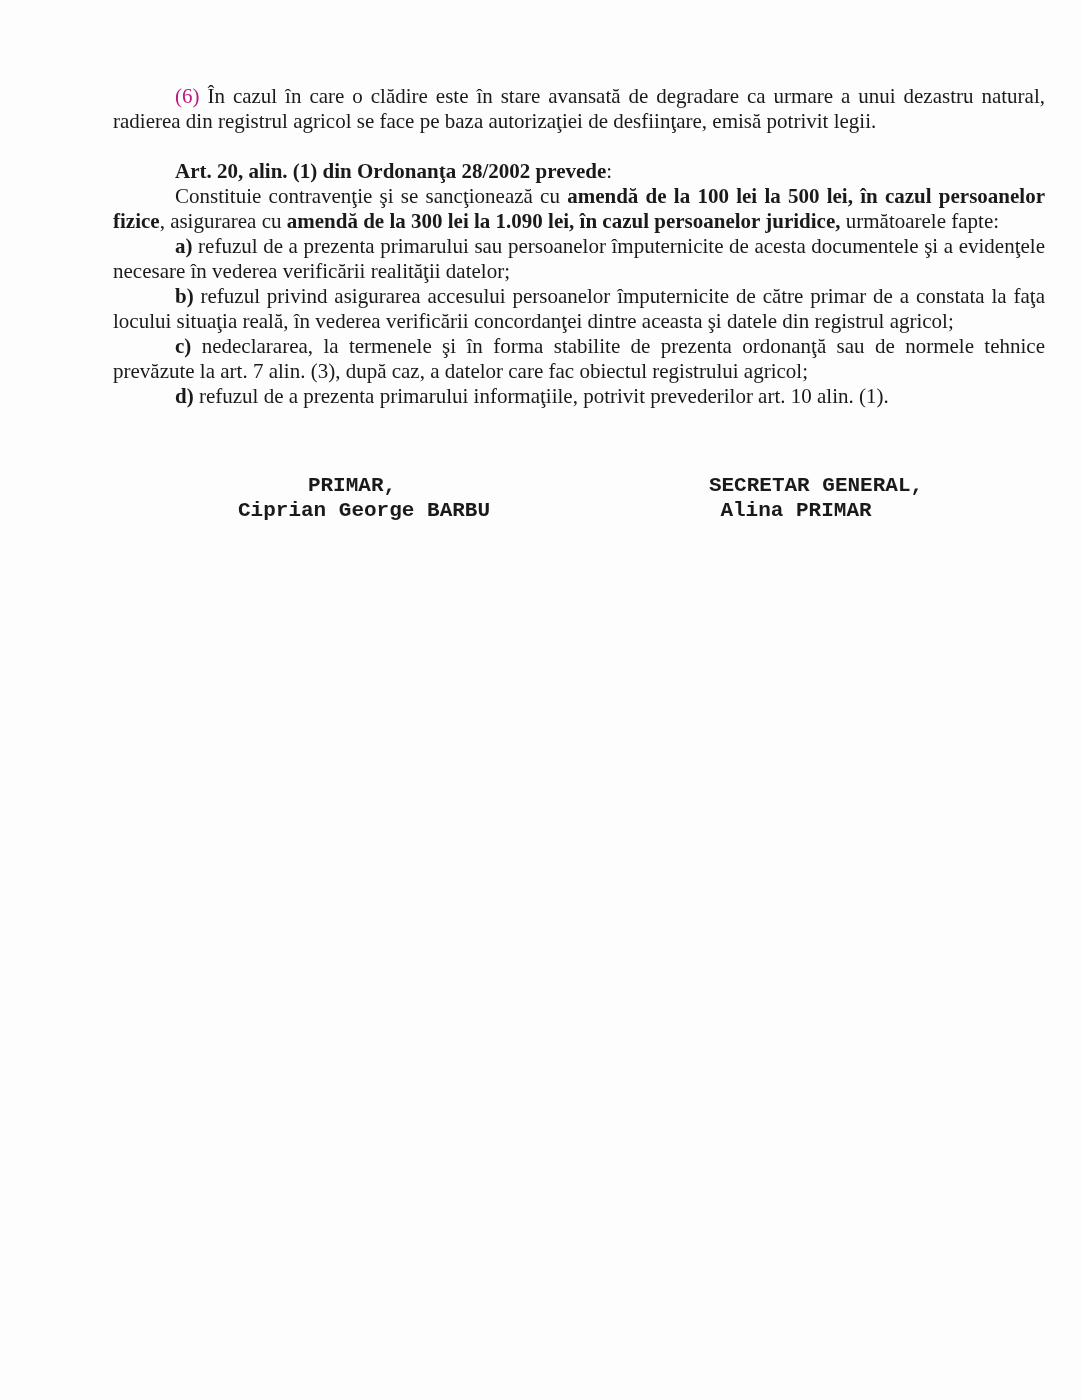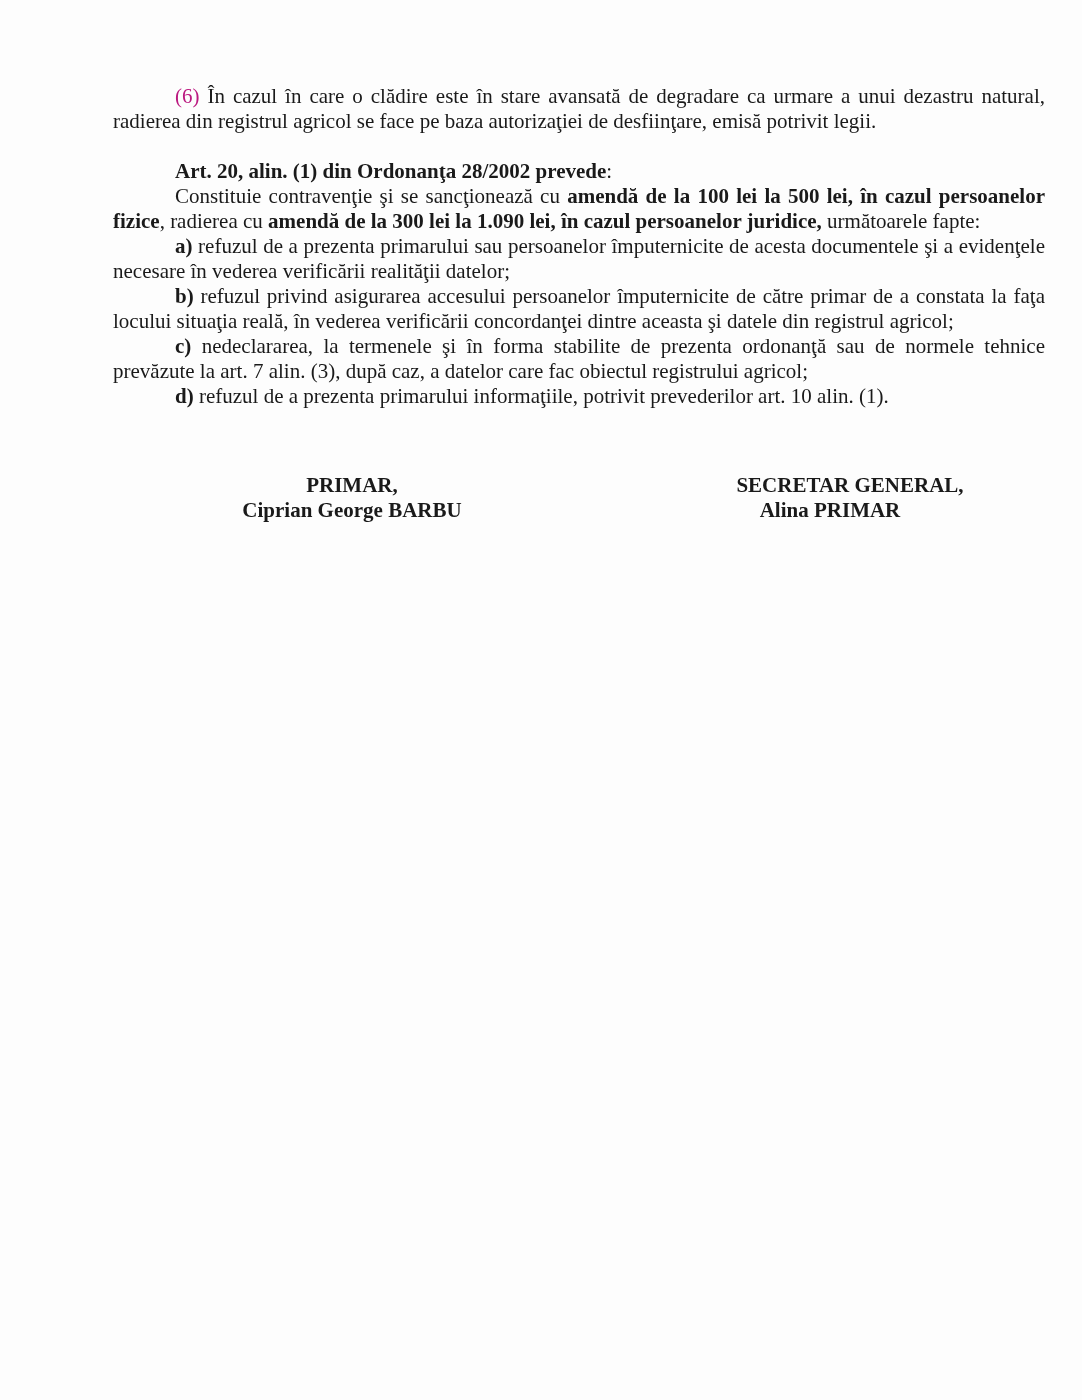", radierea cu" span { text: radierea -> asigurarea }
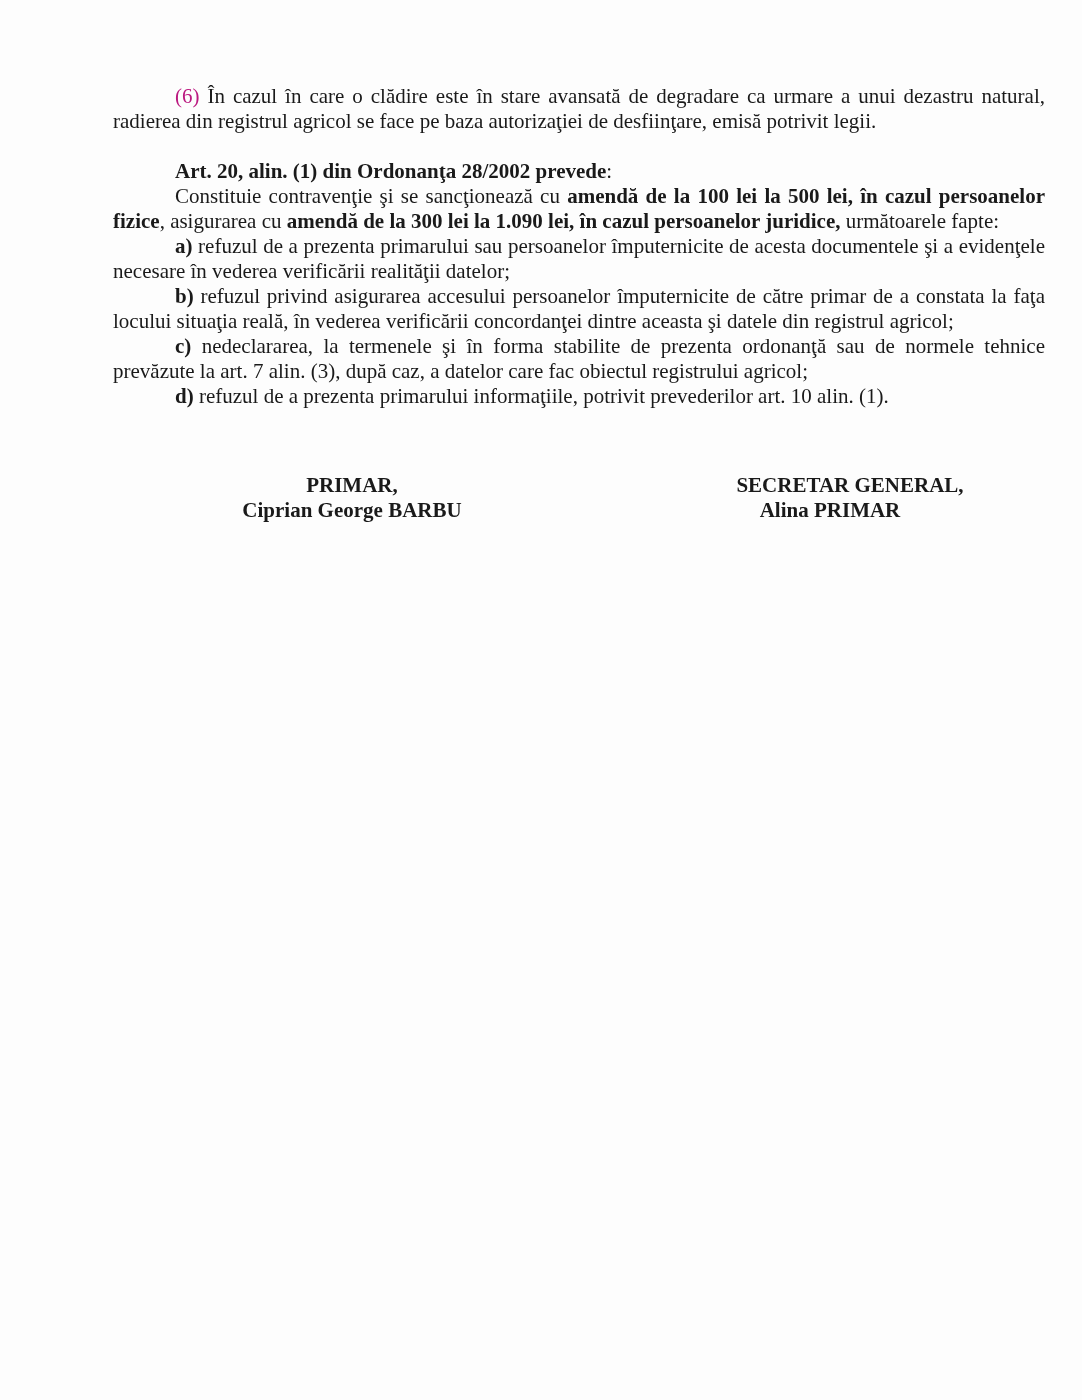"PRIMAR," .signatures { font-family: none -> Liberation Mono, monospace }
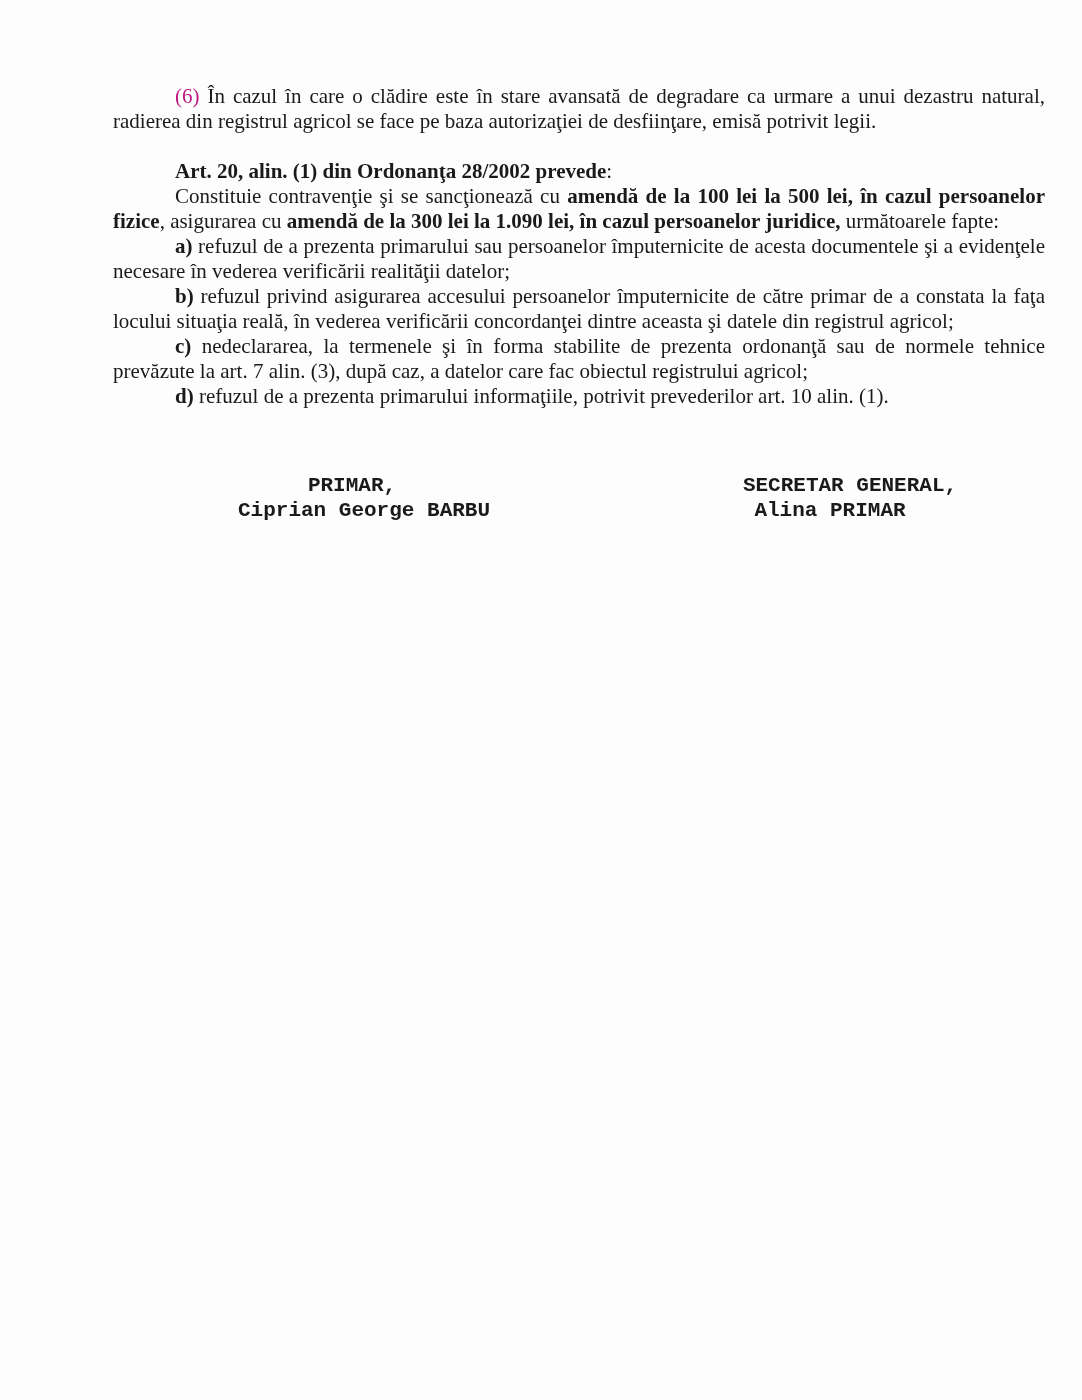"SECRETAR GENERAL," .sig-right { left: 724px -> 690px }
